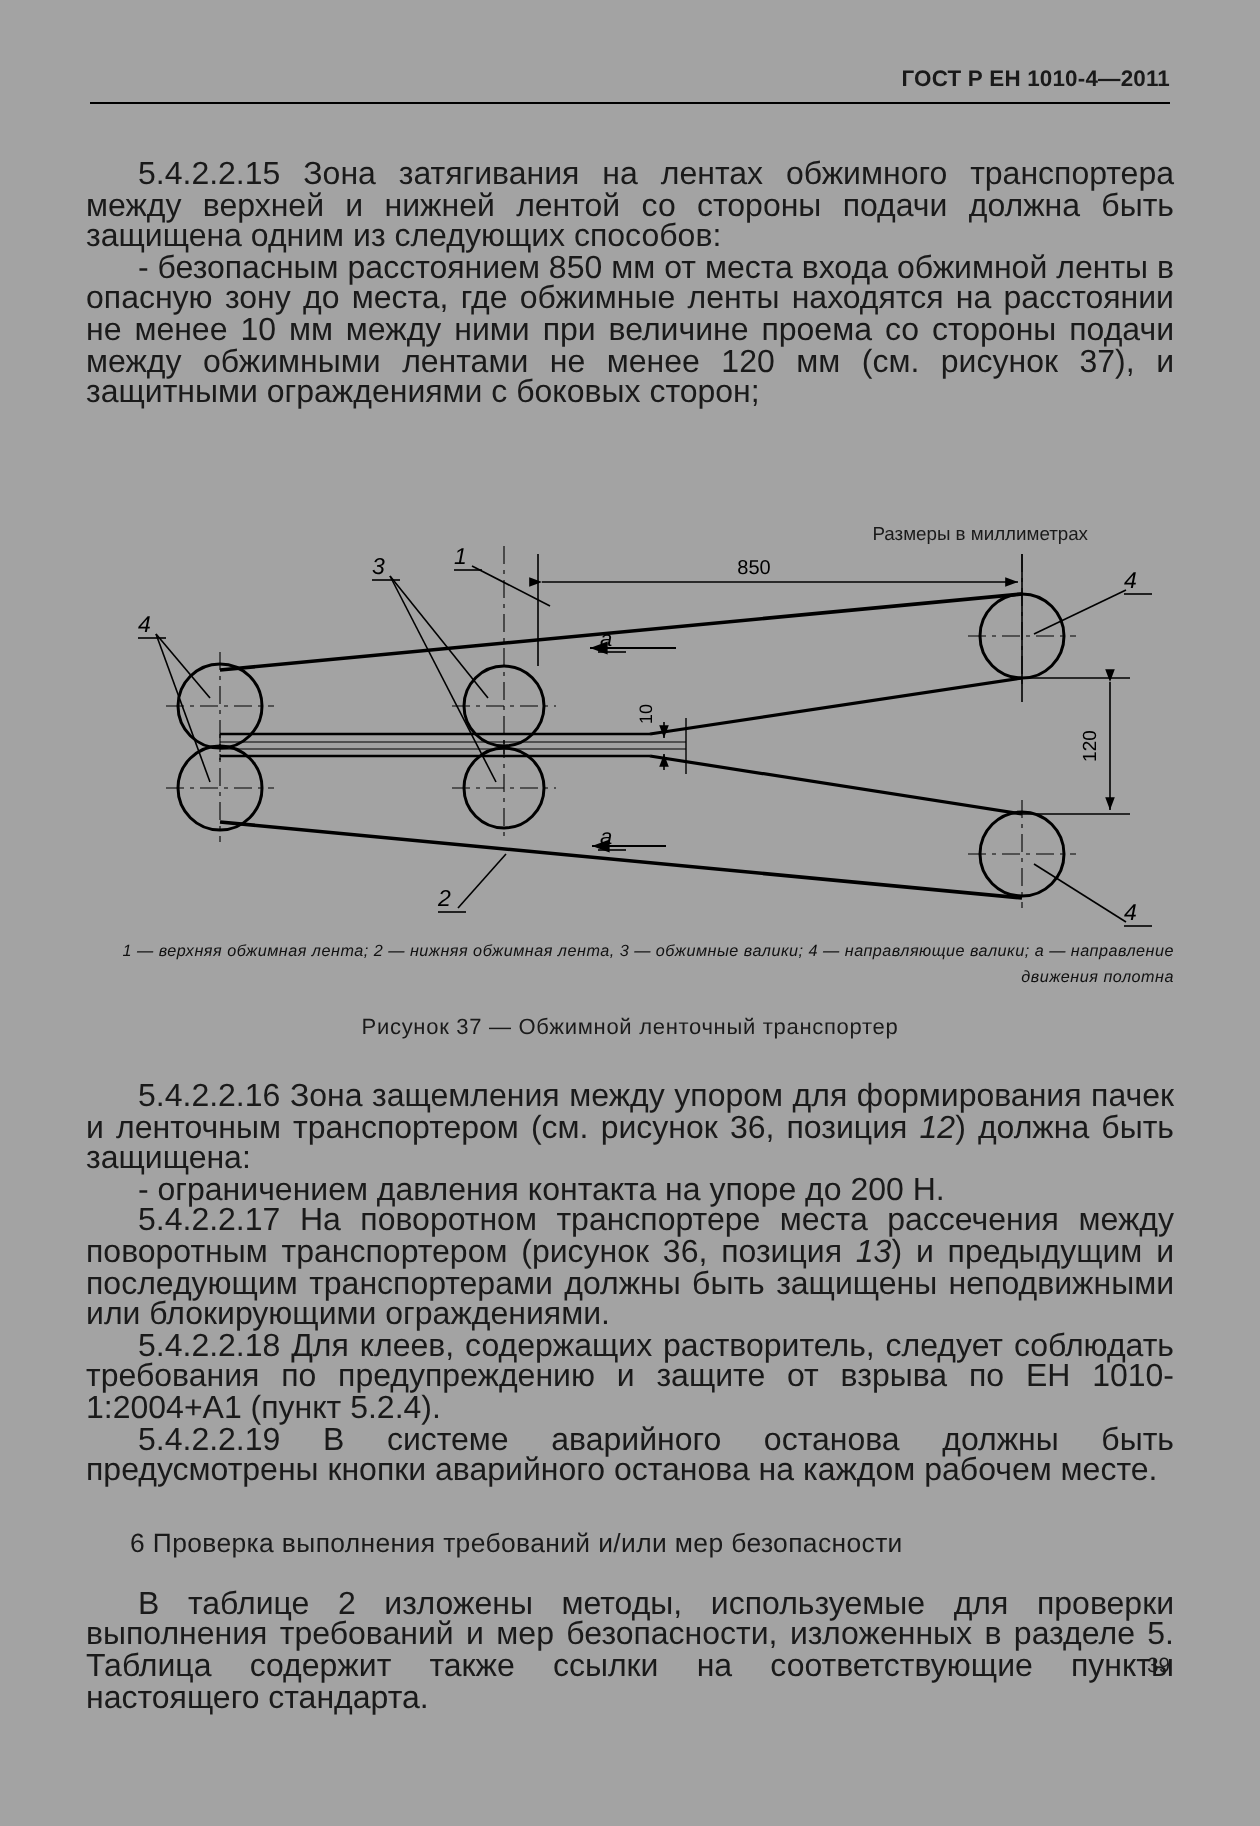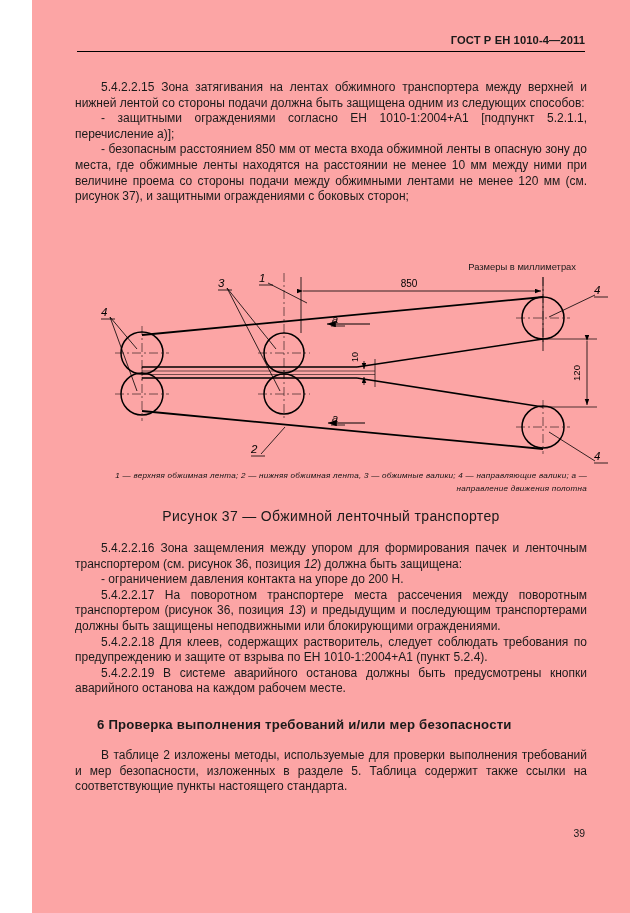"ГОСТ Р ЕН 1010-4—2011" .page { background: #fca5a5 -> #a3a3a3; margin-left: 32px -> none }
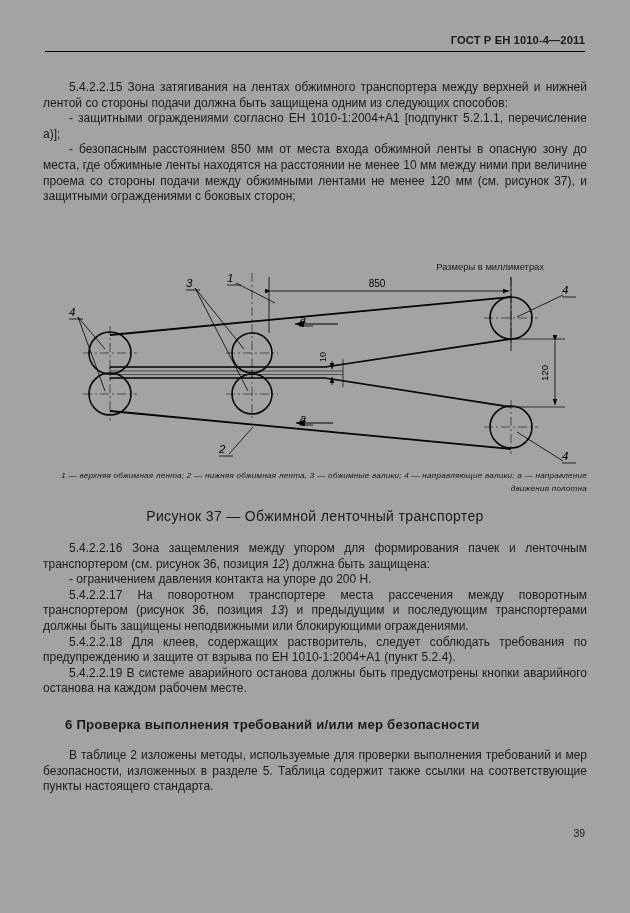"5.4.2.2.15 Зона затягивания на лентах" p.body { font-size: 12px -> 16px }
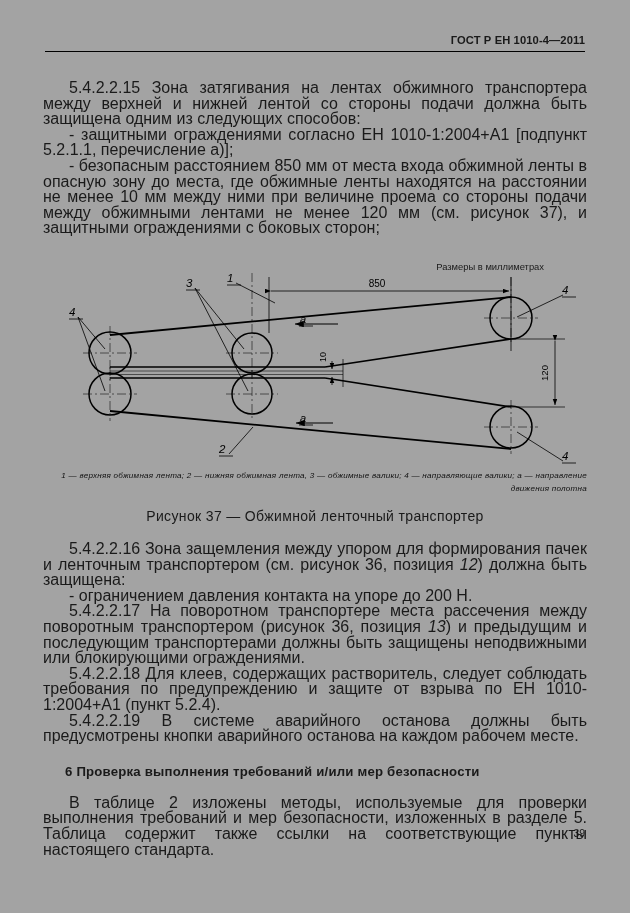"- защитными ограждениями согласно ЕН" p.body { html: <p>- защитными ограждениями согласно ЕН 1010-1:2004+А1 [подпункт 5.2.1.1, перечисление а)];</p> -> none }
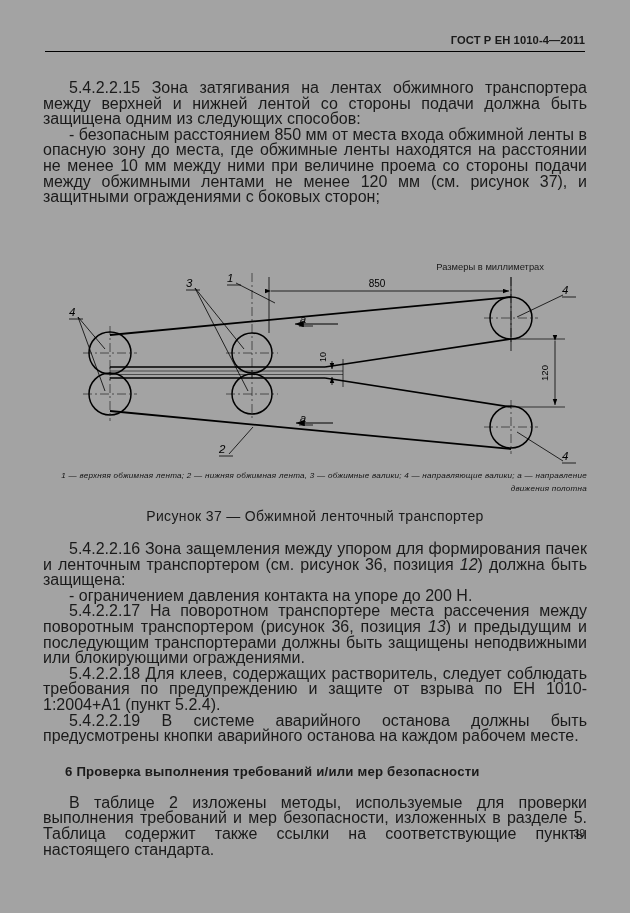"Рисунок 37 — Обжимной ленточный" .fig-caption { font-size: 14px -> 11px }
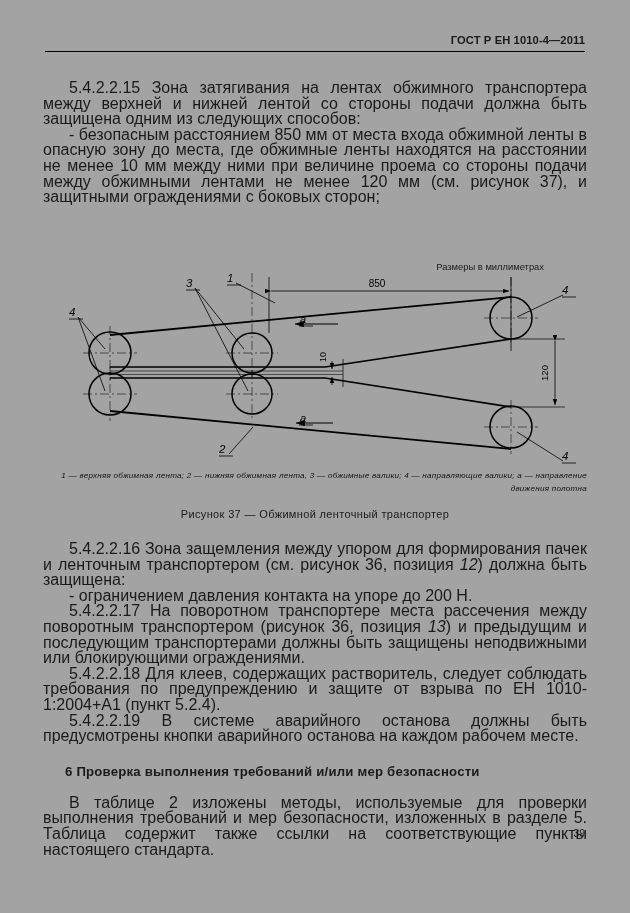"6 Проверка выполнения требований и/или" h2.section { font-weight: bold -> normal }
